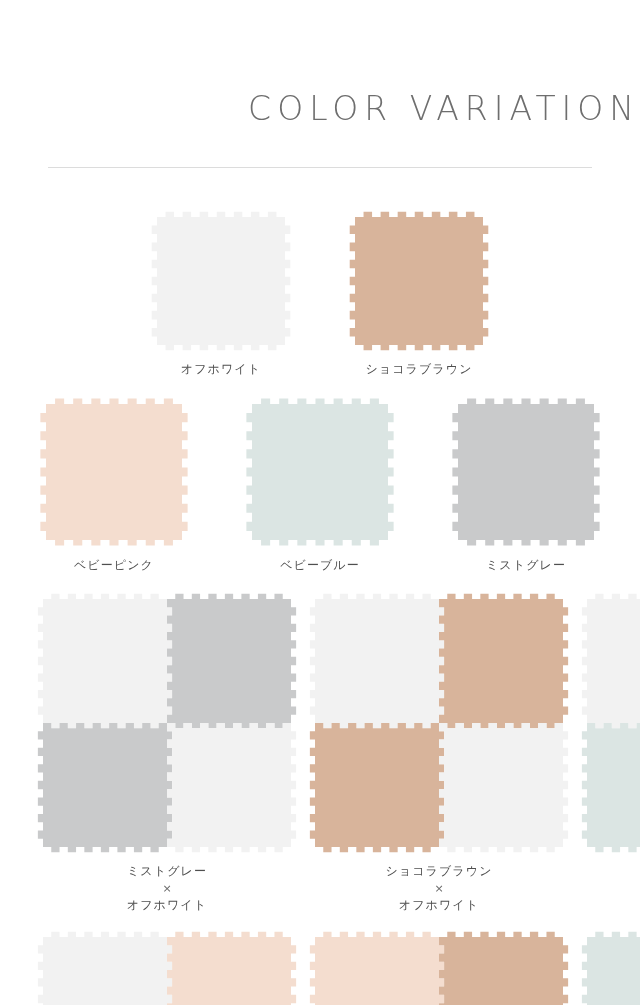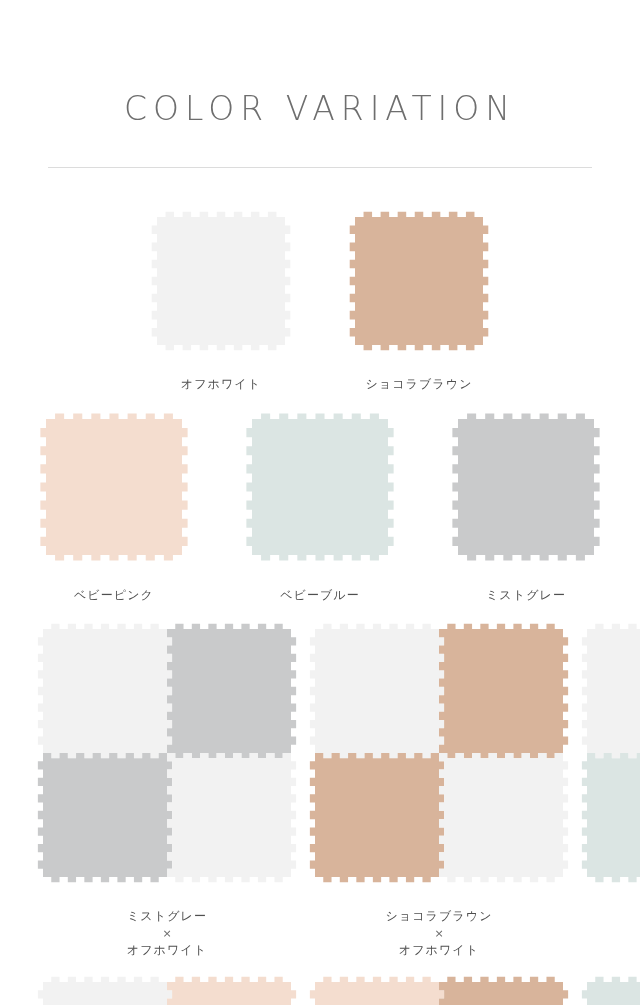"COLOR VARIATION" .page-title { text-align: center -> right }
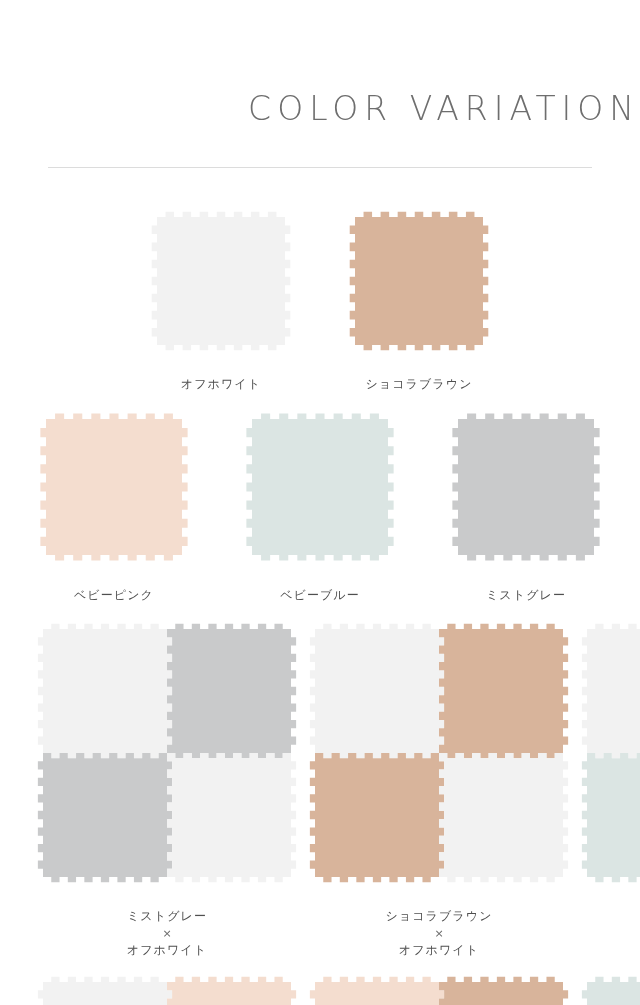"オフホワイト" .swatch-label { margin-top: 24px -> 9px }
